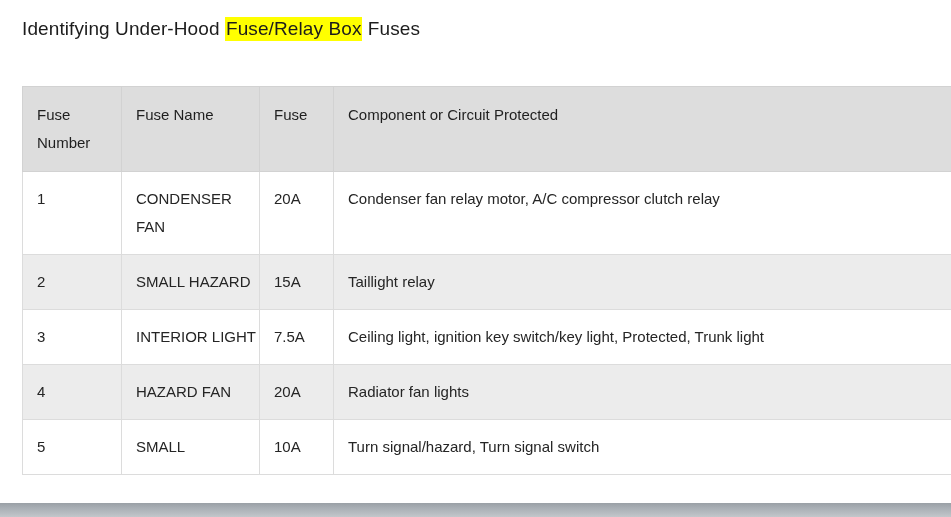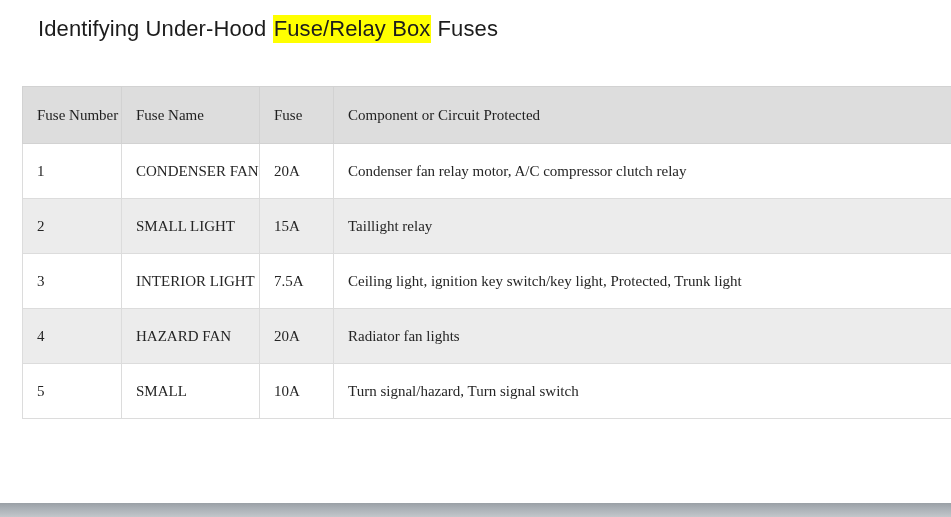"Identifying Under-Hood Fuse/Relay Box" .page-title { font-size: 22px -> 19px; left: 38px -> 22px }
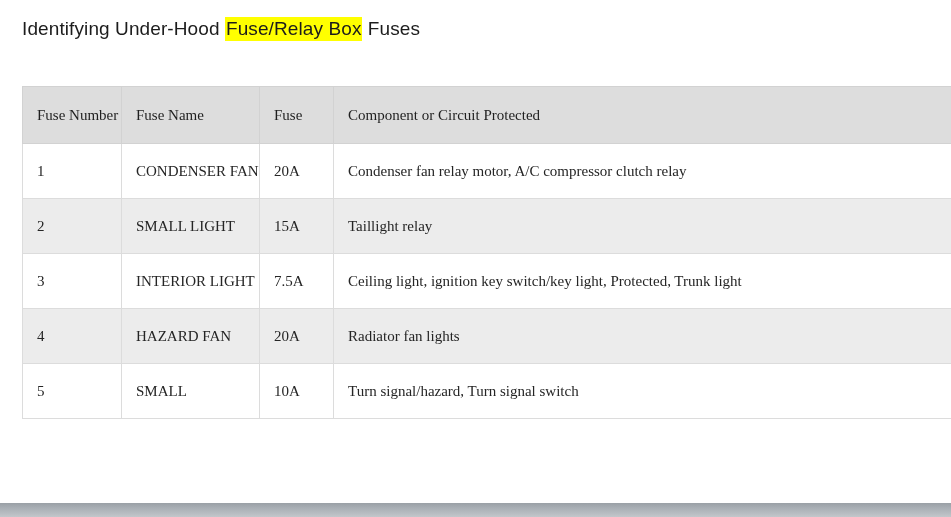"Fuse Number" table.fuse-table { font-family: Liberation Serif, serif -> none }
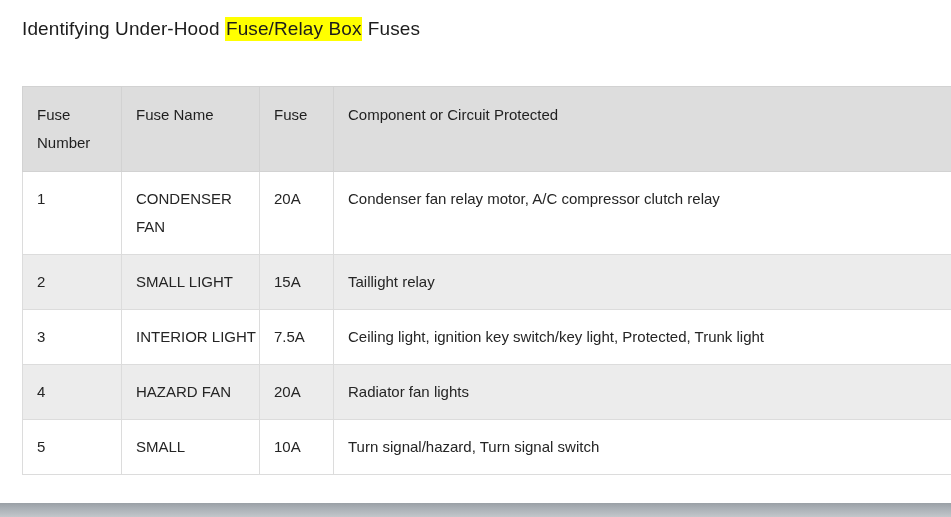"SMALL LIGHT" td { text: LIGHT -> HAZARD }
